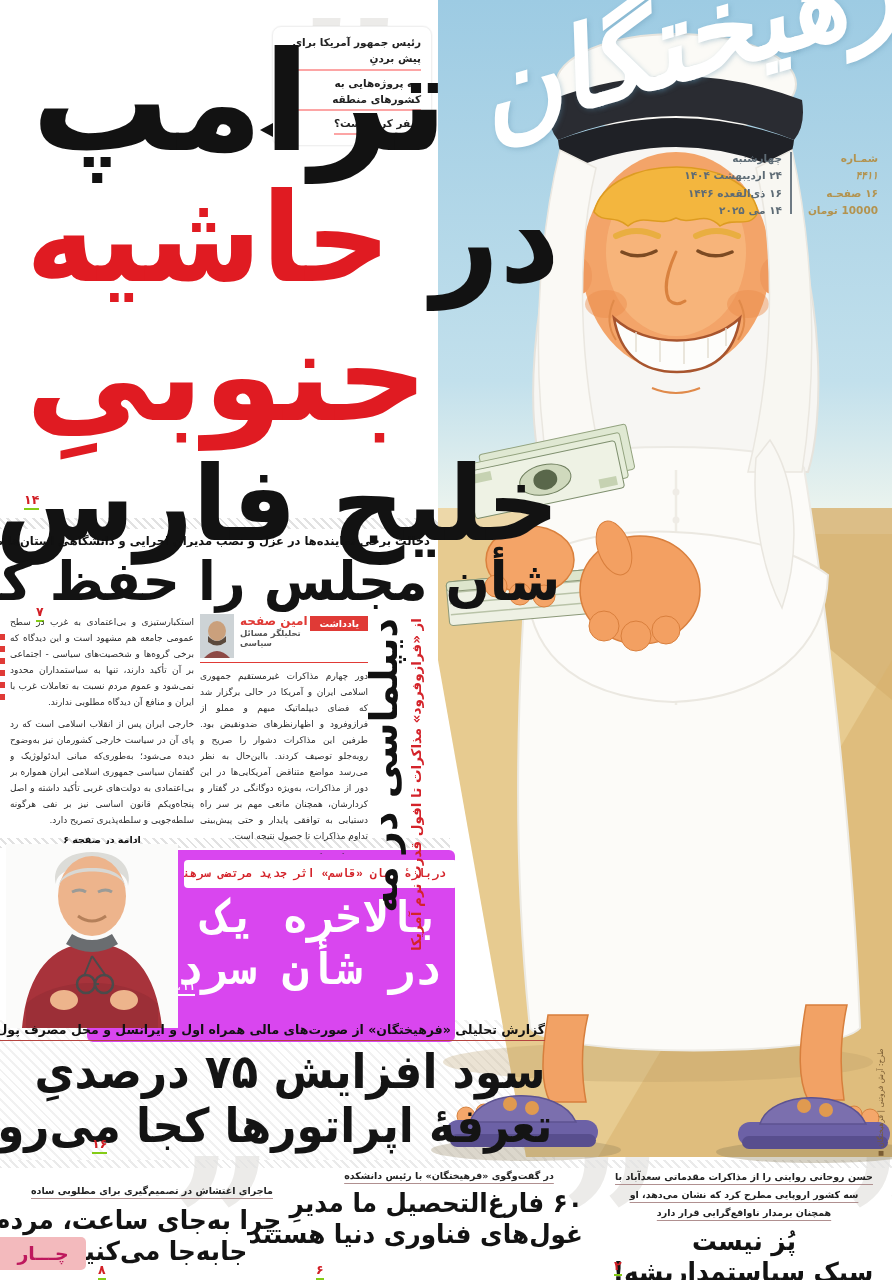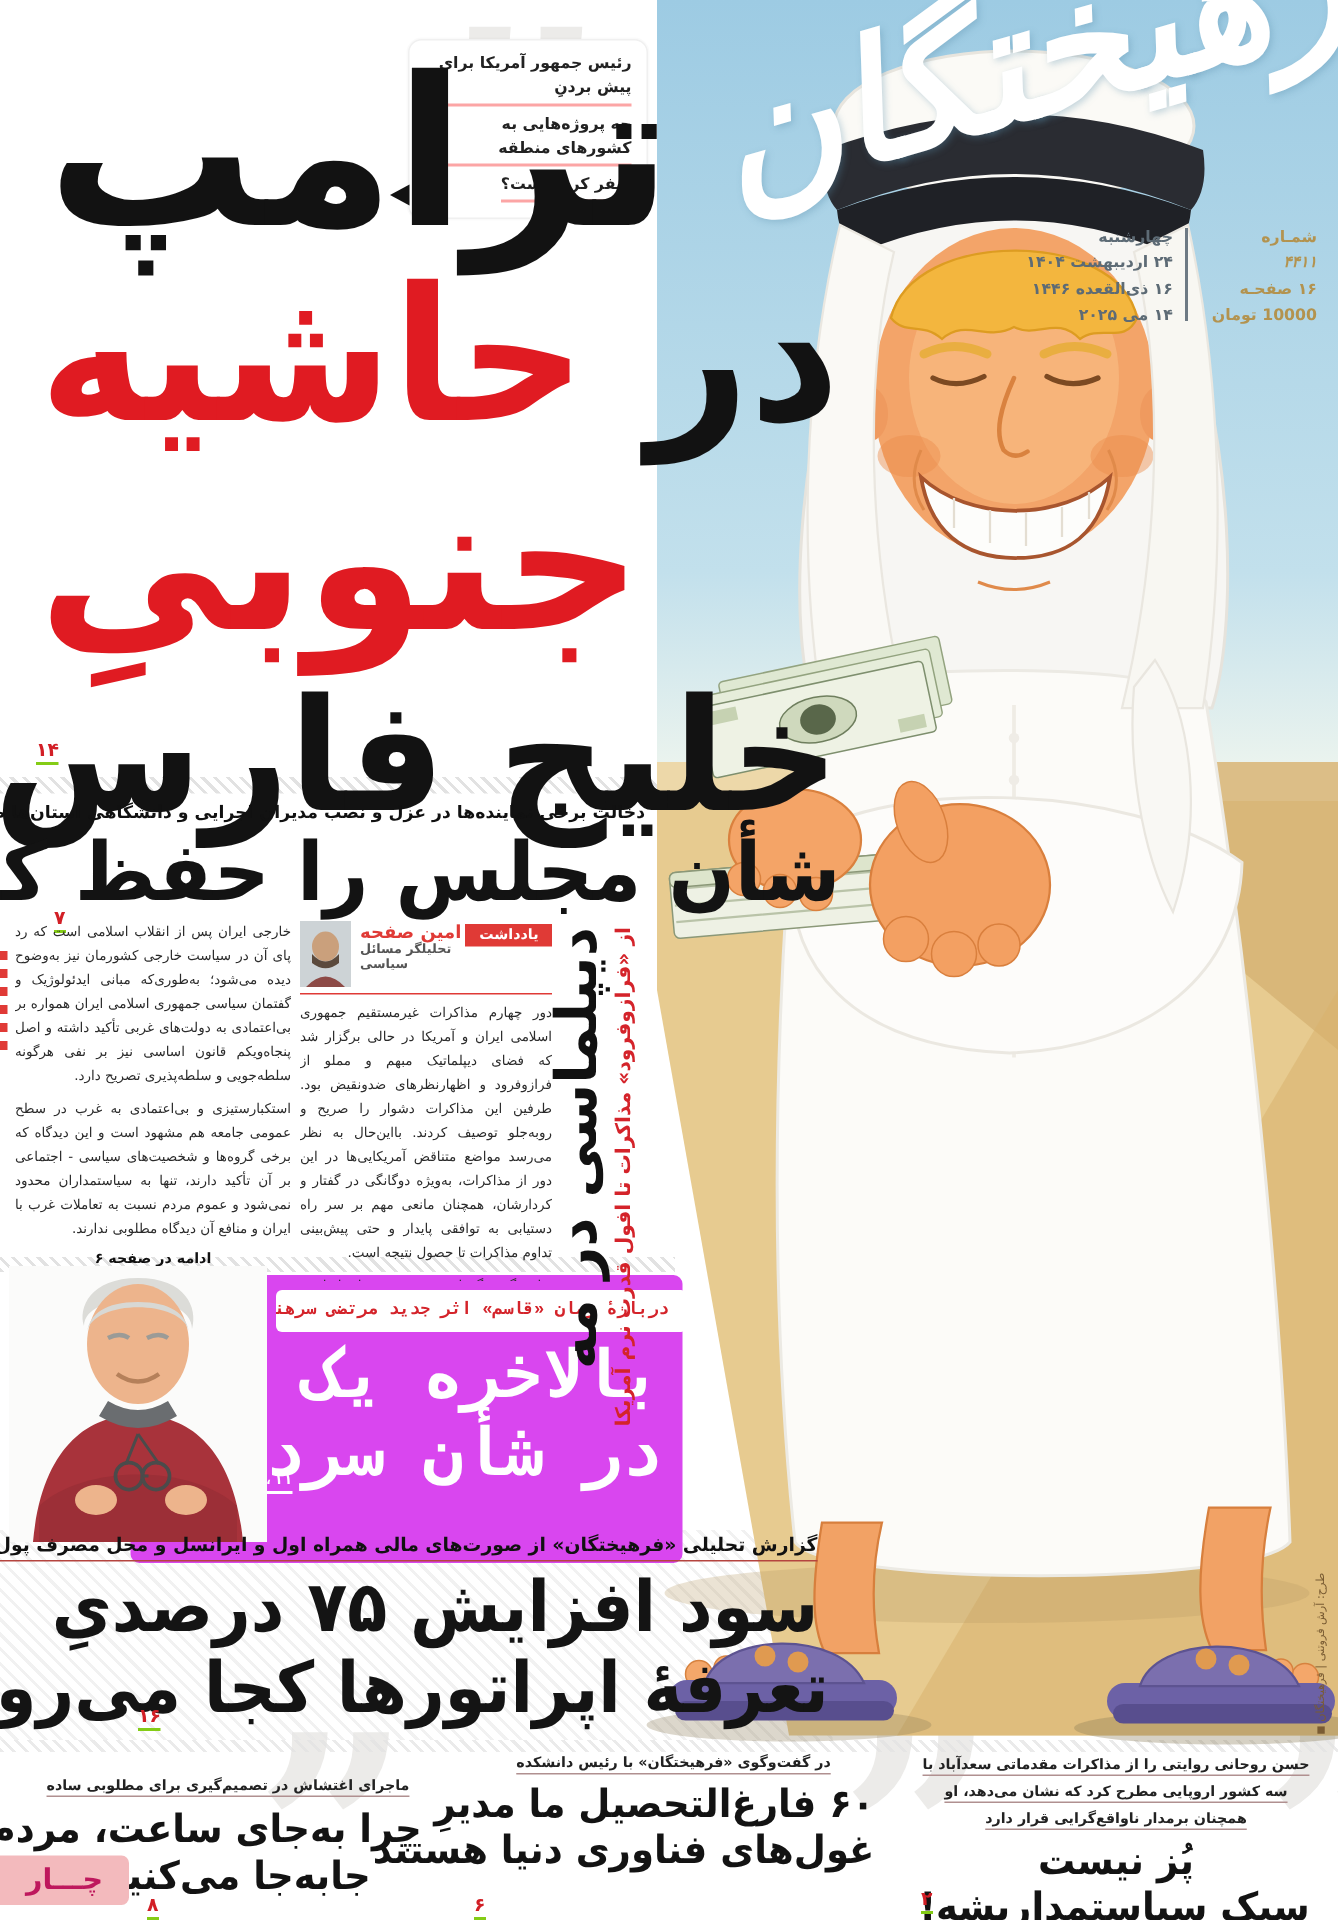"خارجی ایران پس از انقلاب" p { order: before "استکبارستیزی و بی‌اعتمادی به غرب" -> after "استکبارستیزی و بی‌اعتمادی به غرب" }
